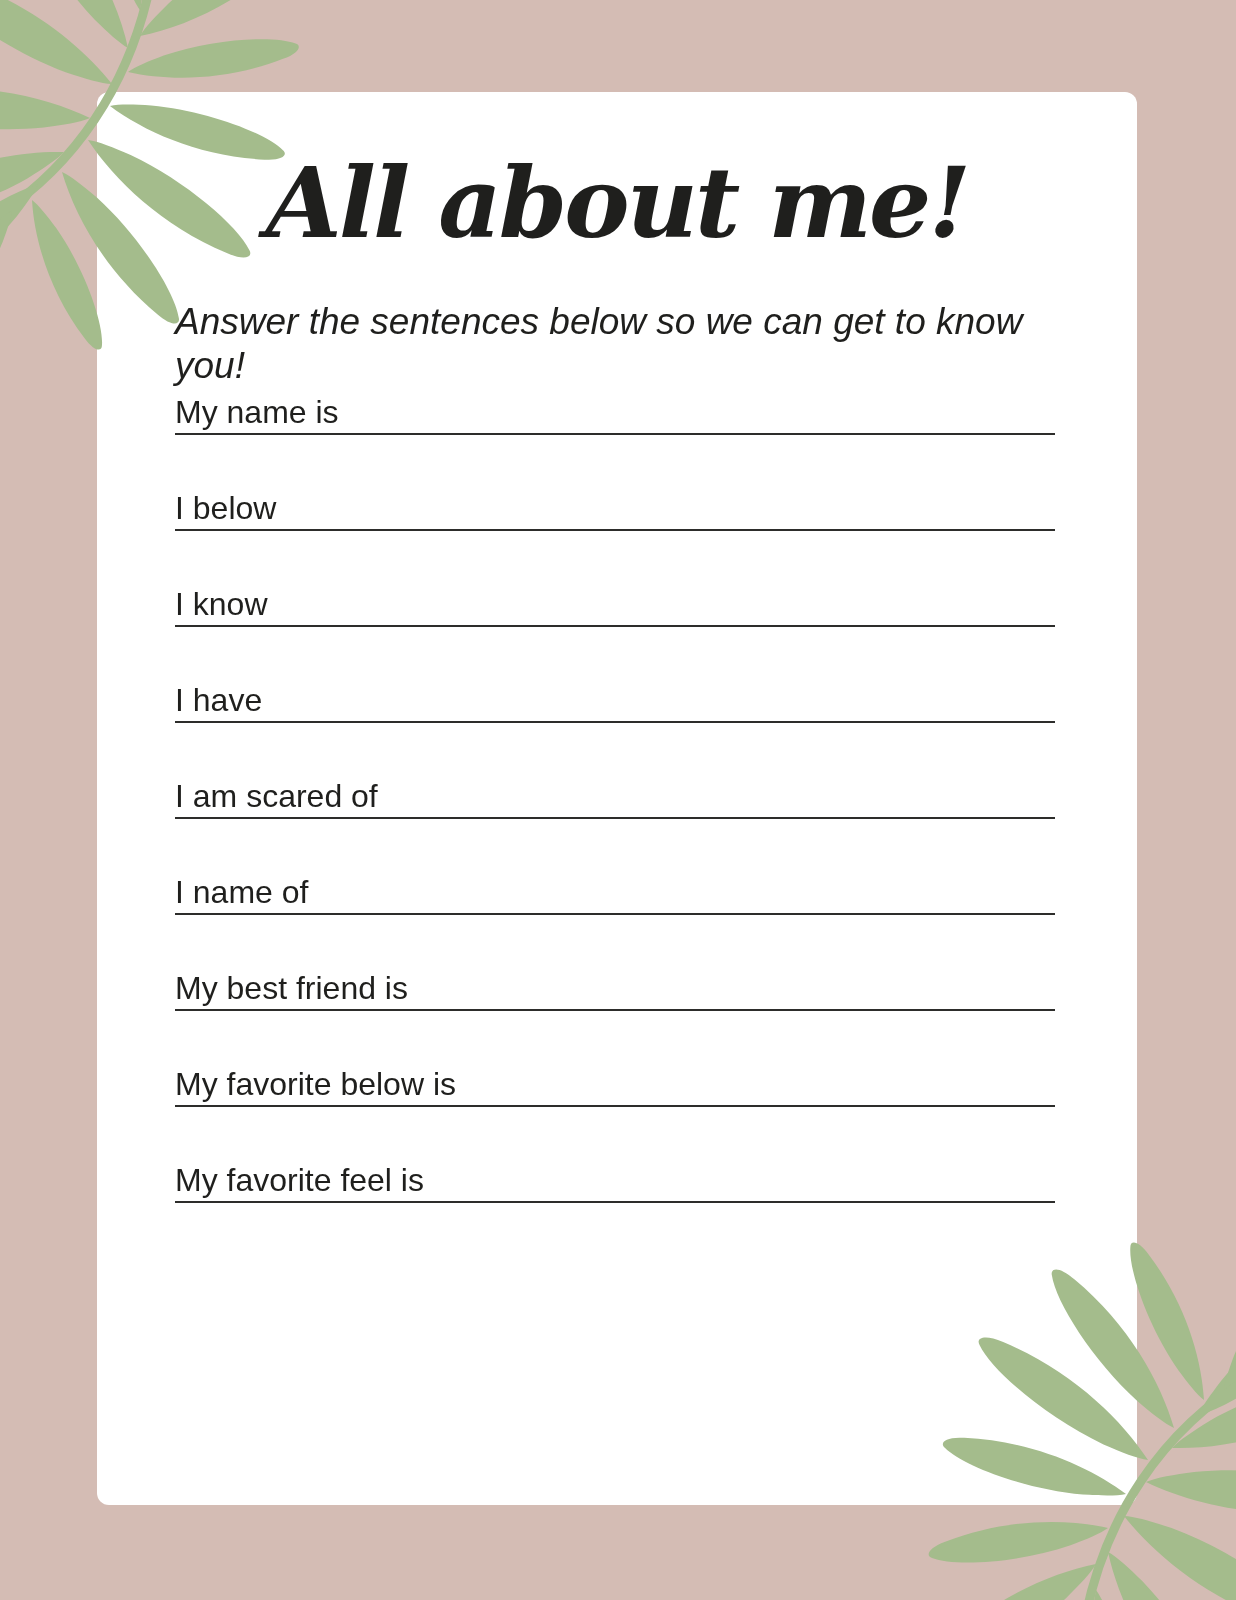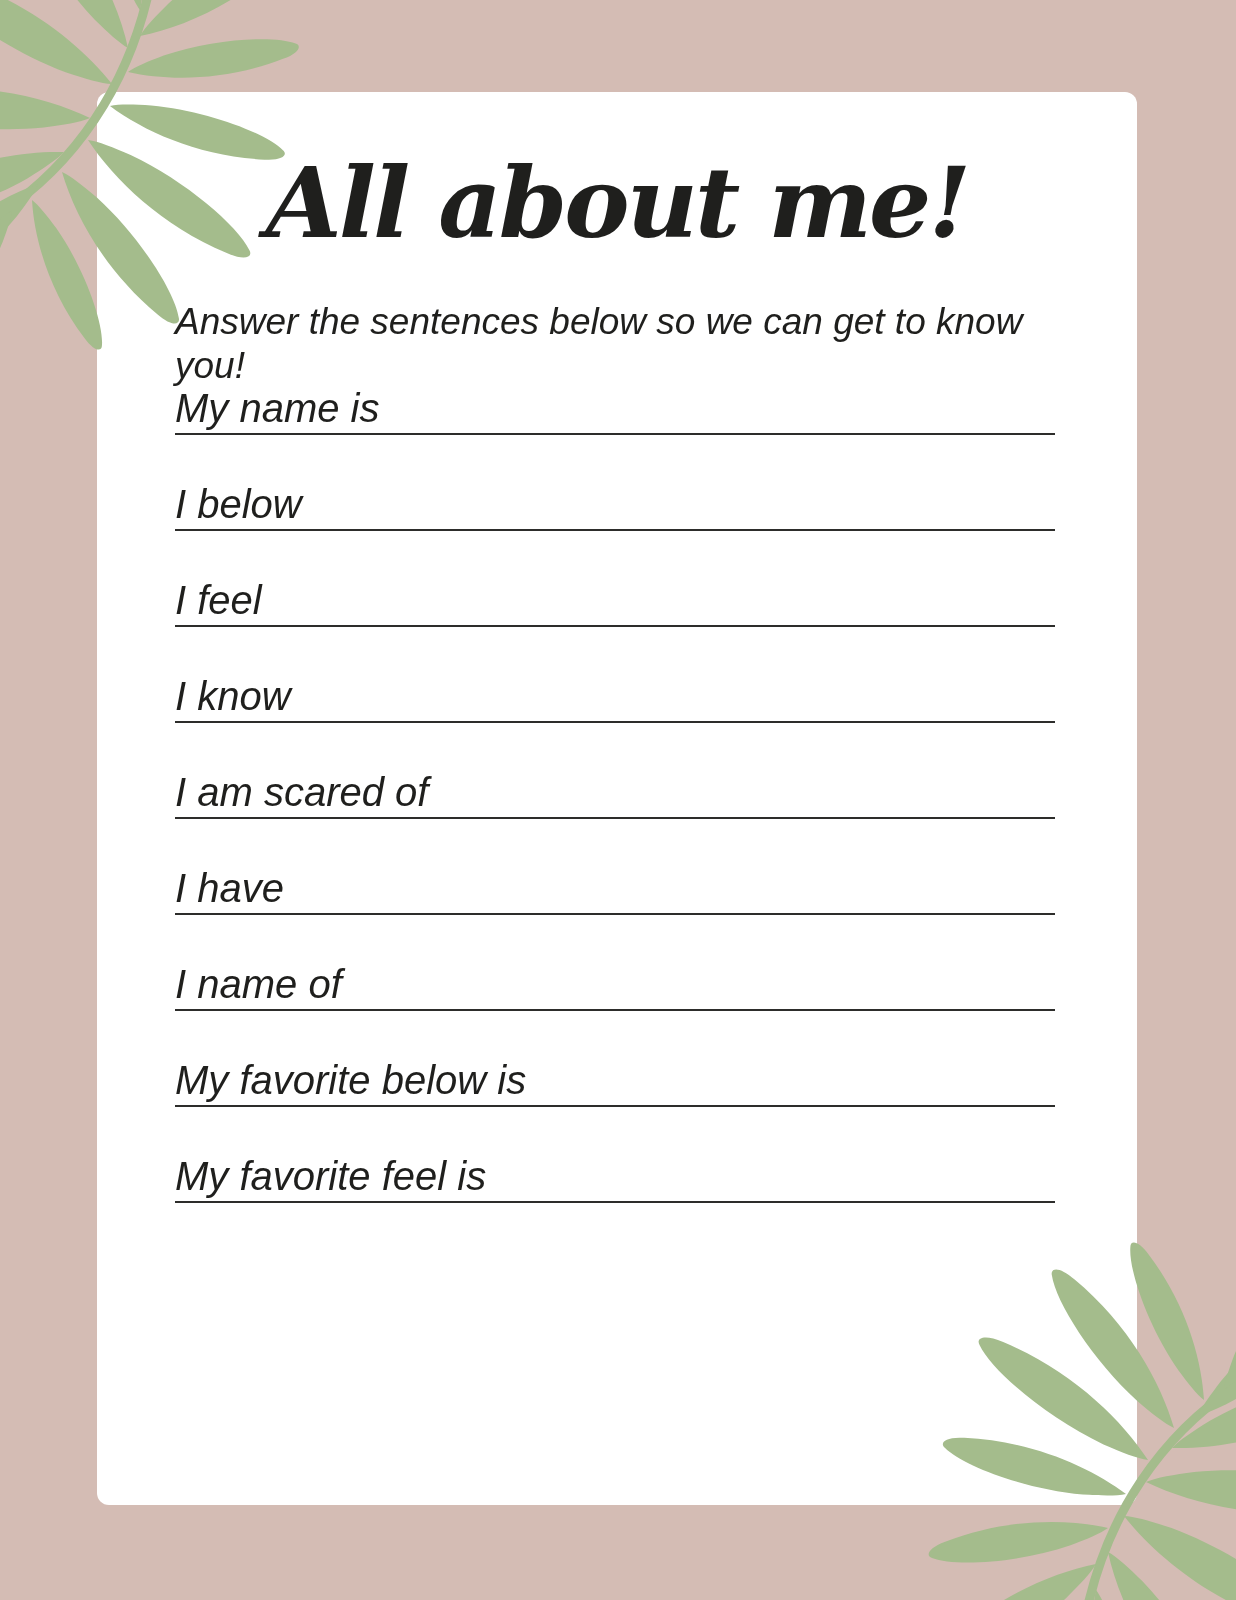"My name is" .row .label { font-size: 40px -> 32px; font-style: italic -> none }
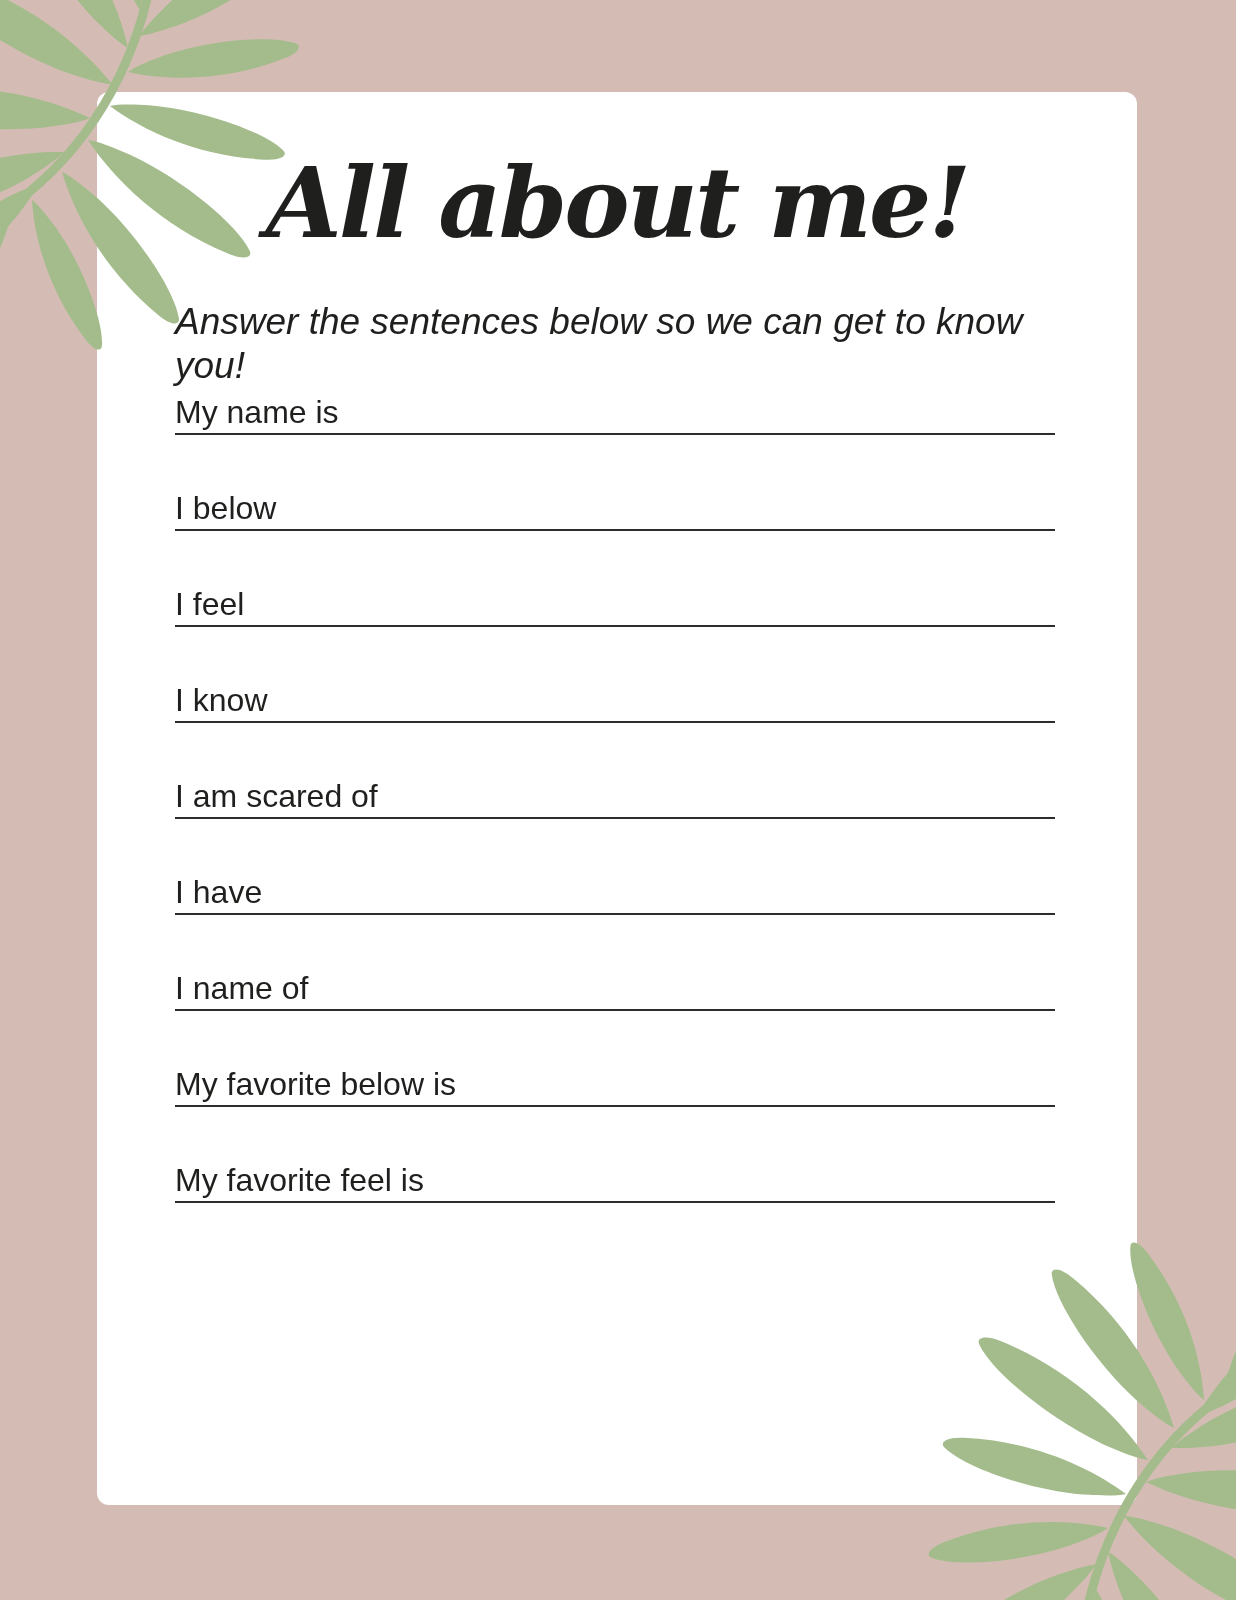"I feel" div.row { html: <div> <span>I feel</span> <span></span> </div> -> none }
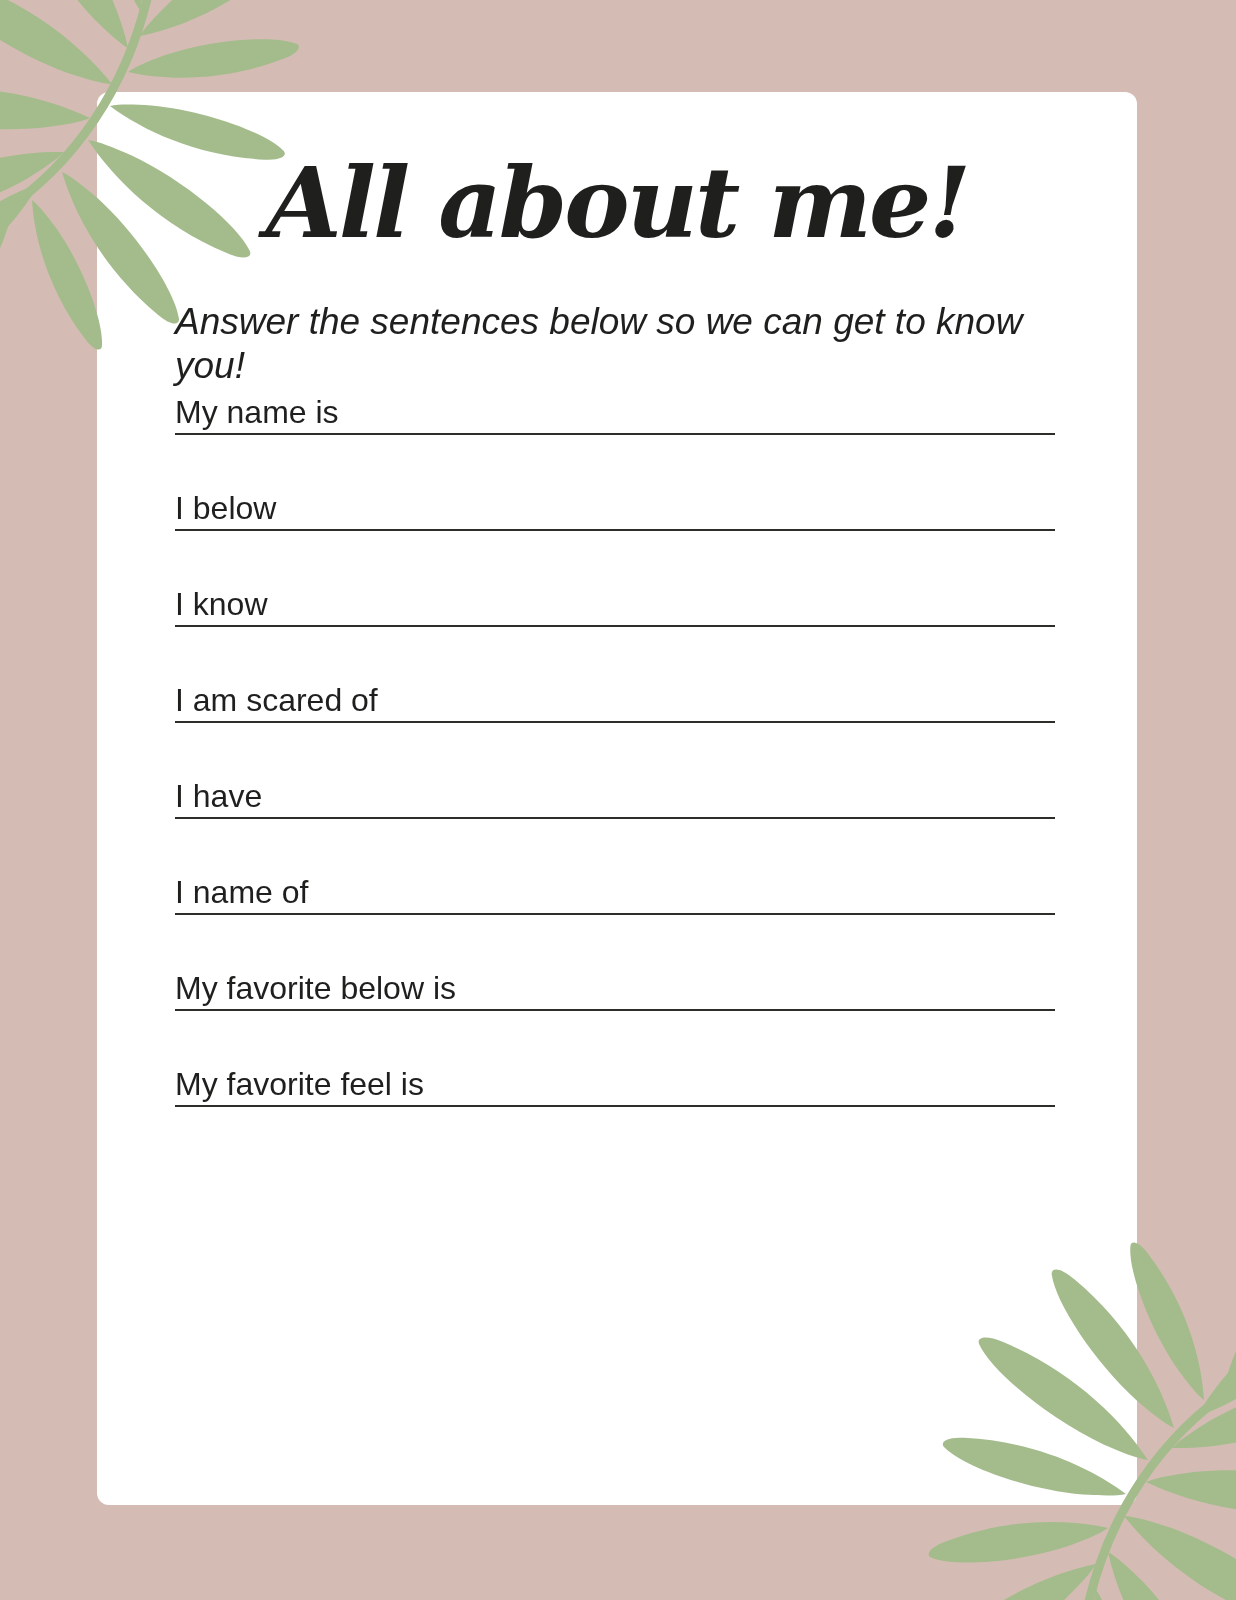"I am scared of" div.row { order: before "I have" -> after "I have" }
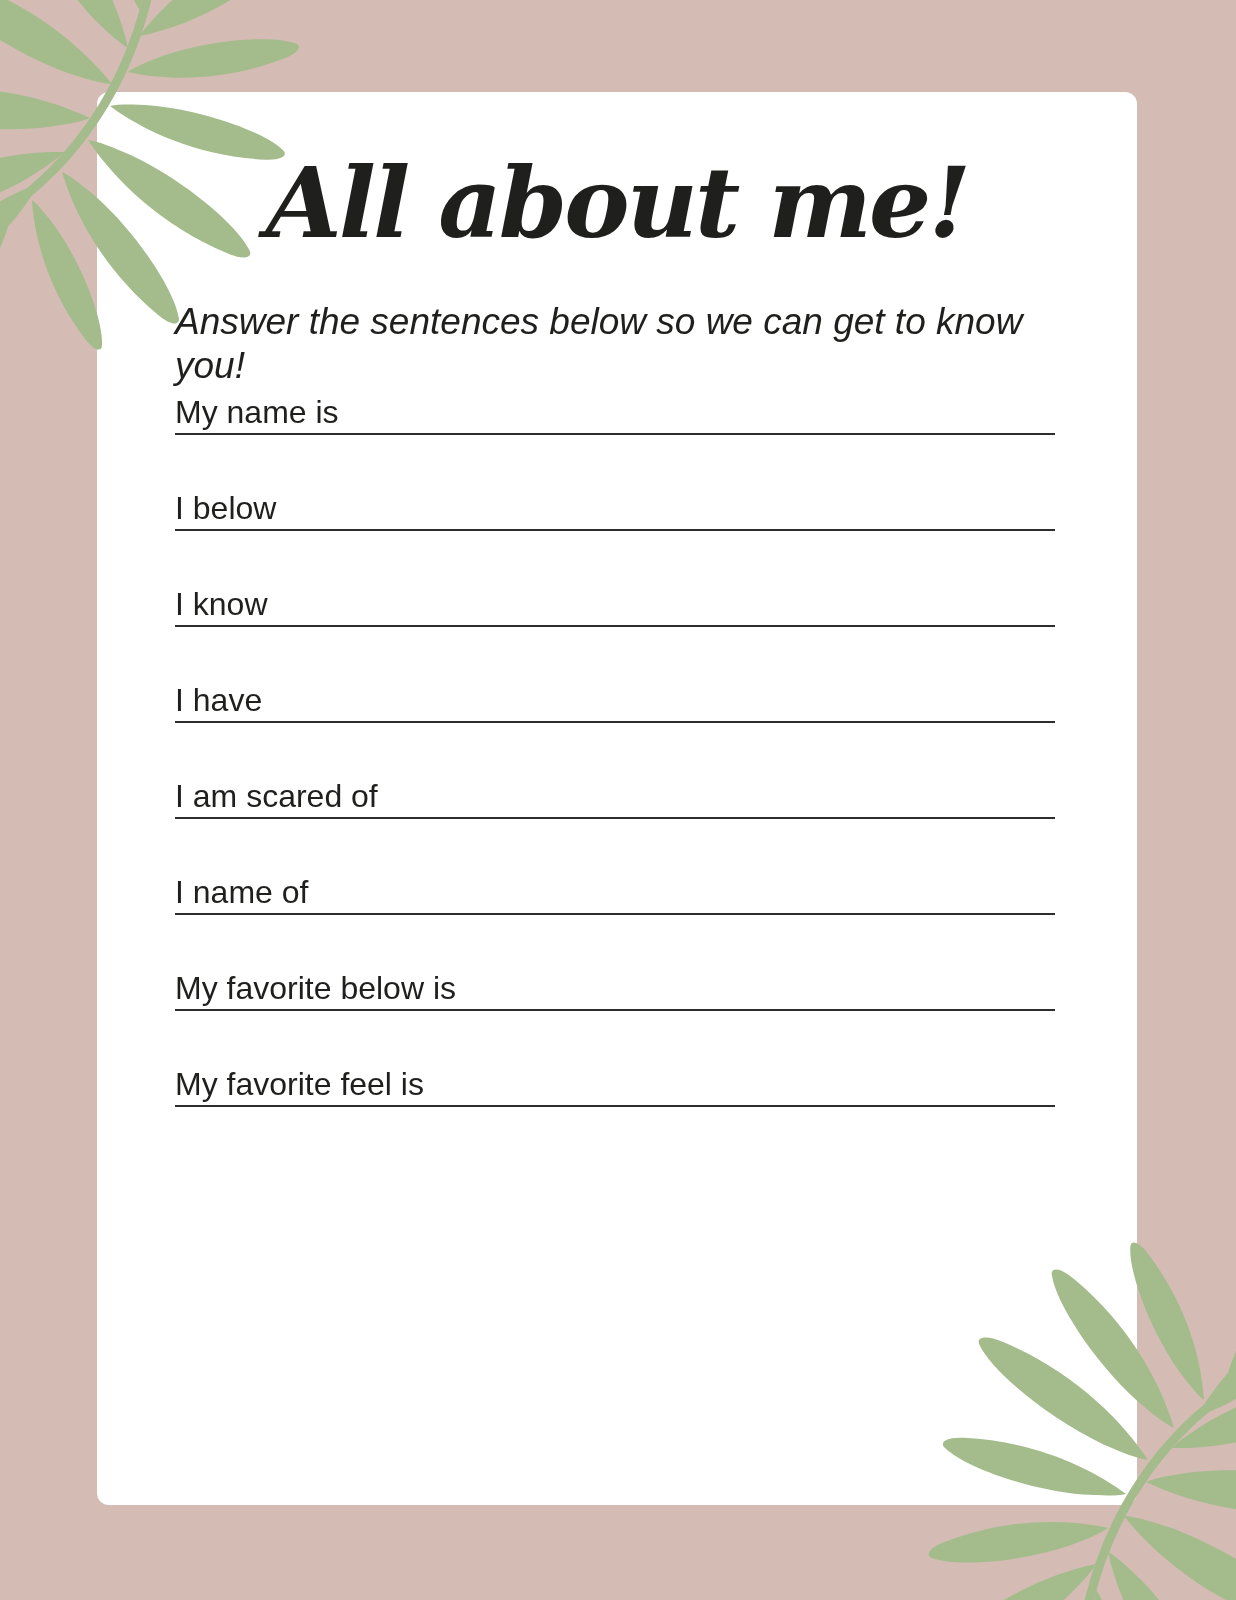"My best friend is" div.row { html: none -> <div> <span>My best friend is</span> <span></span> </div> }
